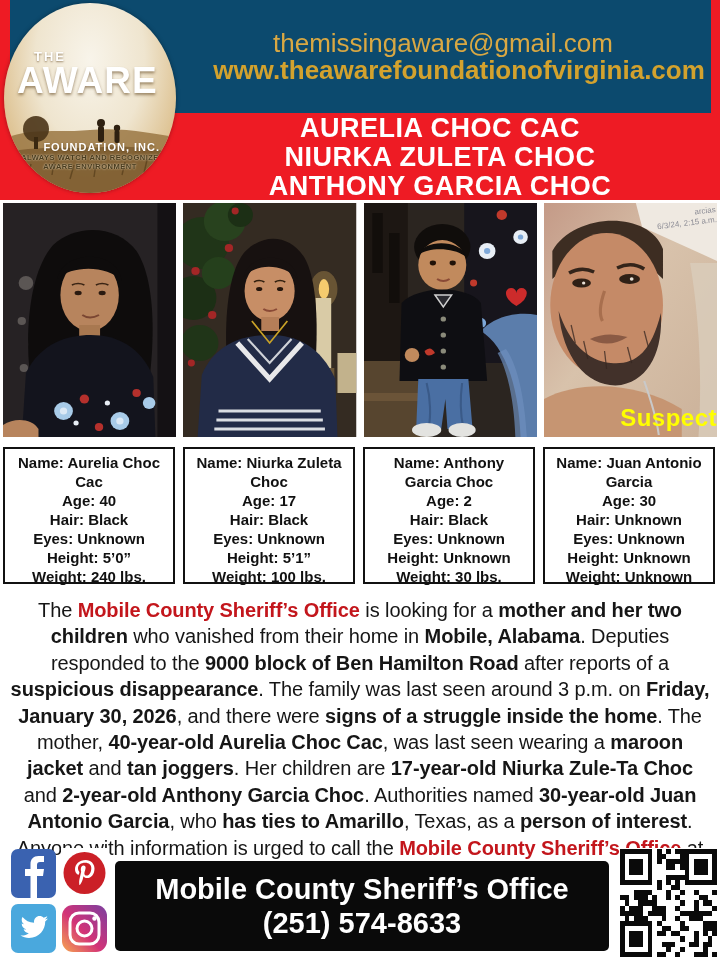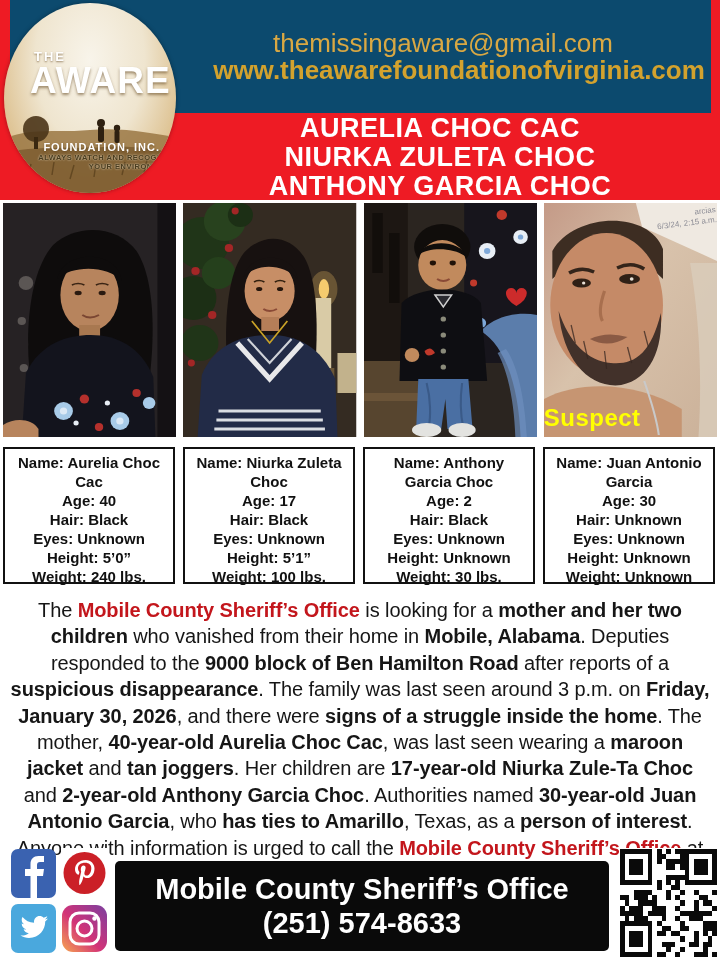"AWARE" .logo-aware { margin-left: 13px -> none }
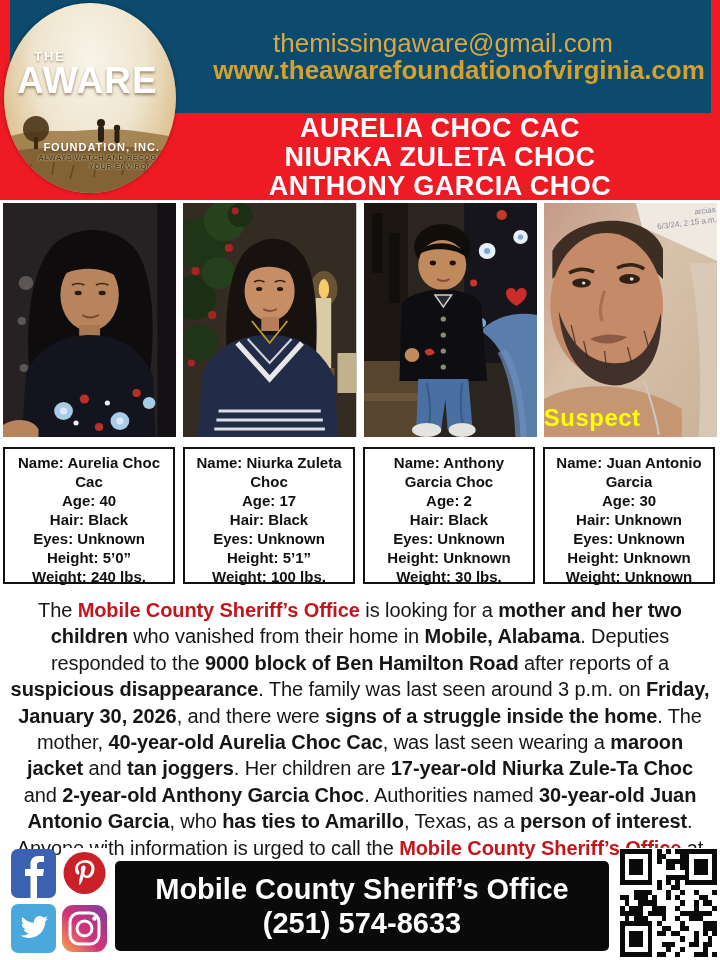"ALWAYS WATCH AND RECOGNIZE" .logo-tag { text-align: right -> center }
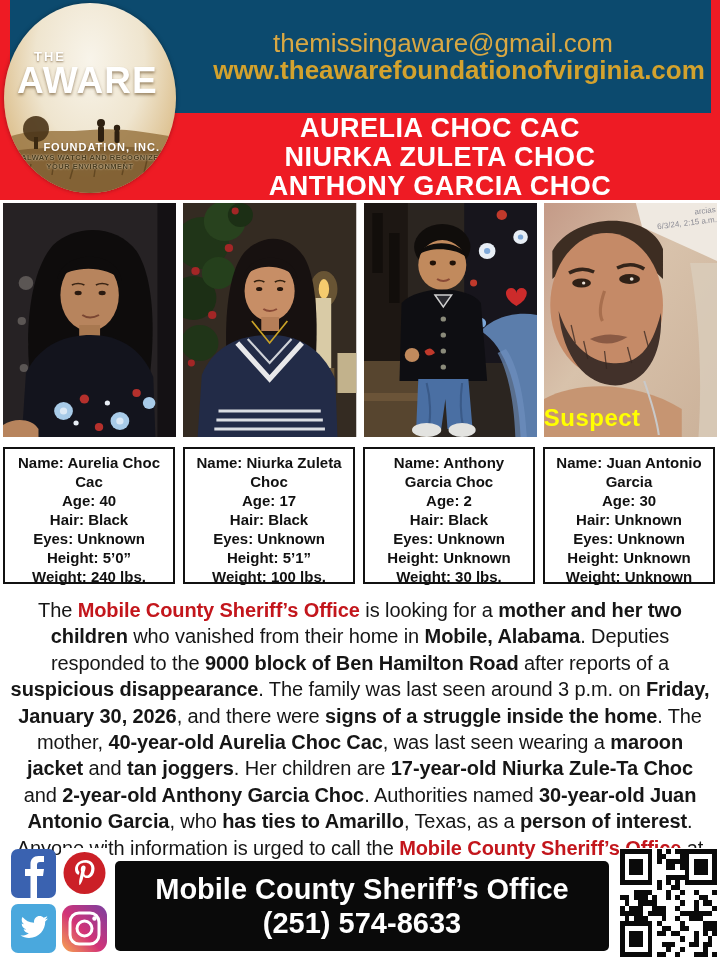"YOUR ENVIRONMENT" div { text: YOUR -> AWARE }
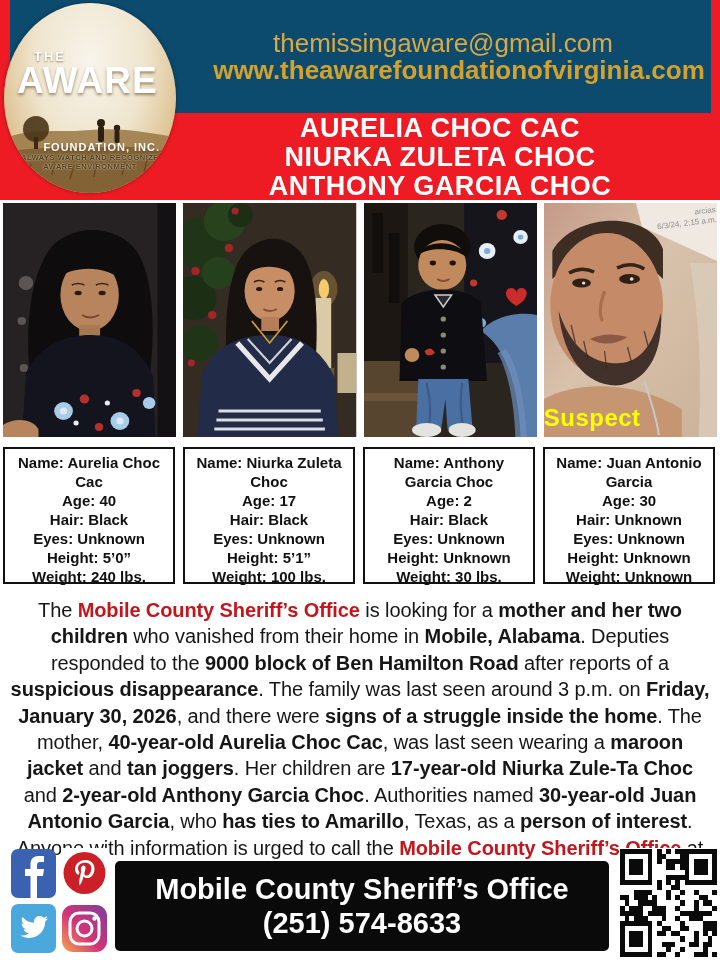"Suspect" .suspect-label { text-align: left -> right }
